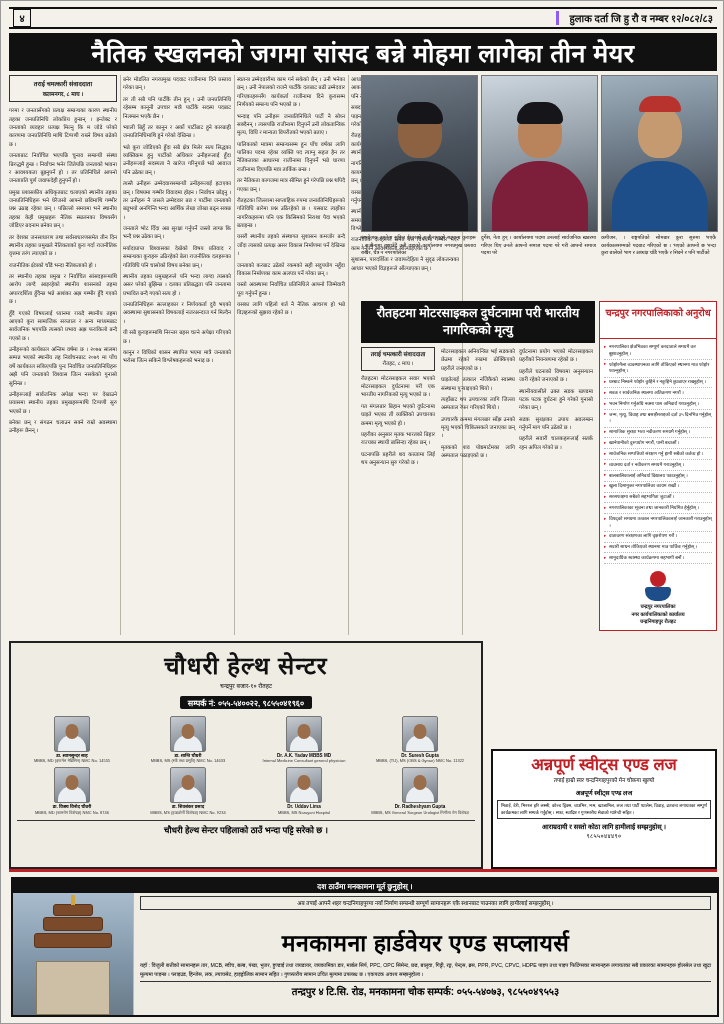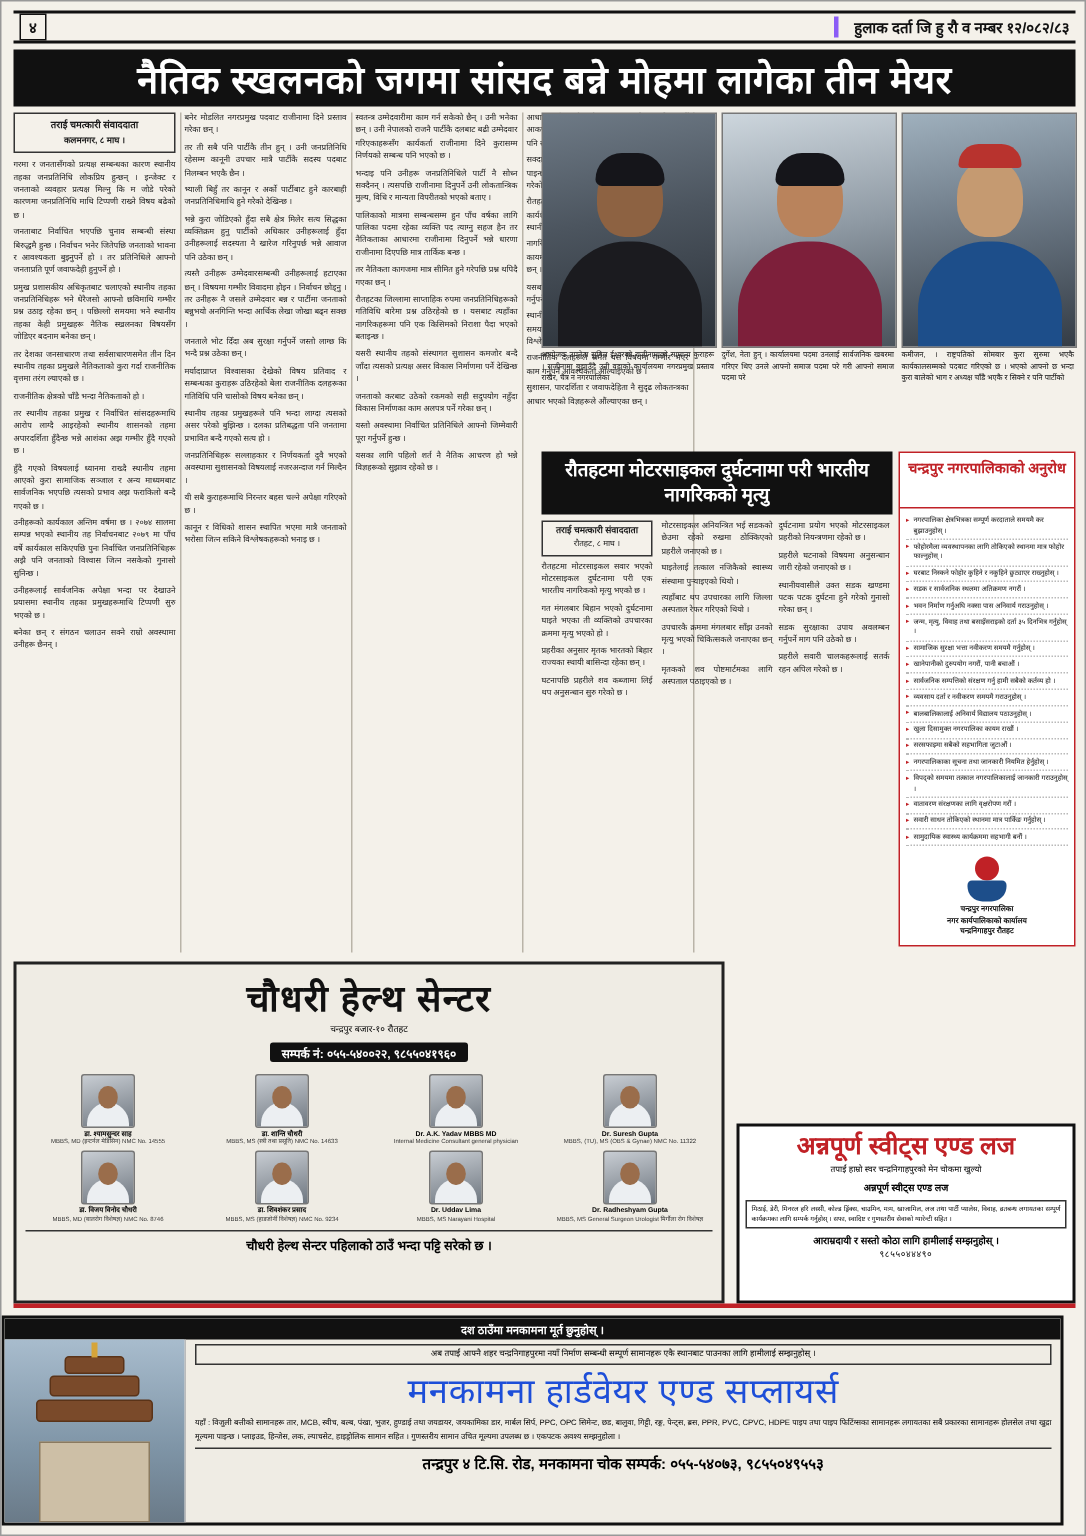"दश ठाउँमा मनकामना मूर्त छुनुहोस्" .bottom { left: 0 -> 10px }
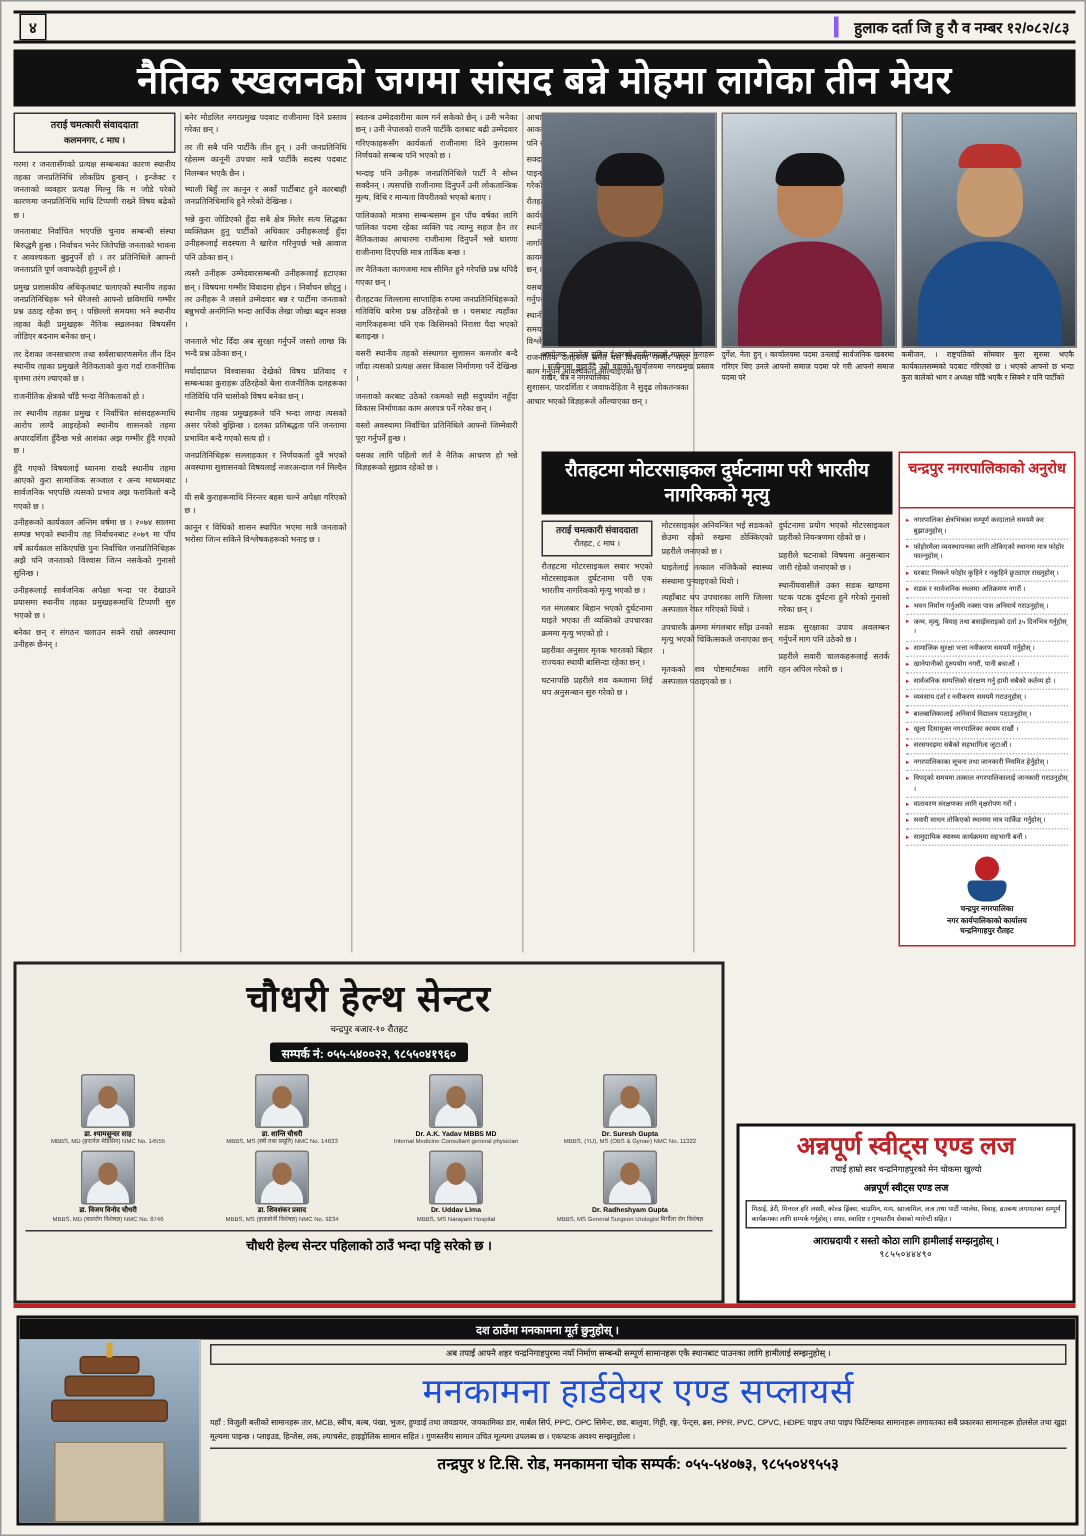"मनकामना हार्डवेयर एण्ड सप्लायर्स" .bot-title { color: #1d4ed8 -> #000000; font-weight: normal -> bold; margin-top: 0 -> 16px }
